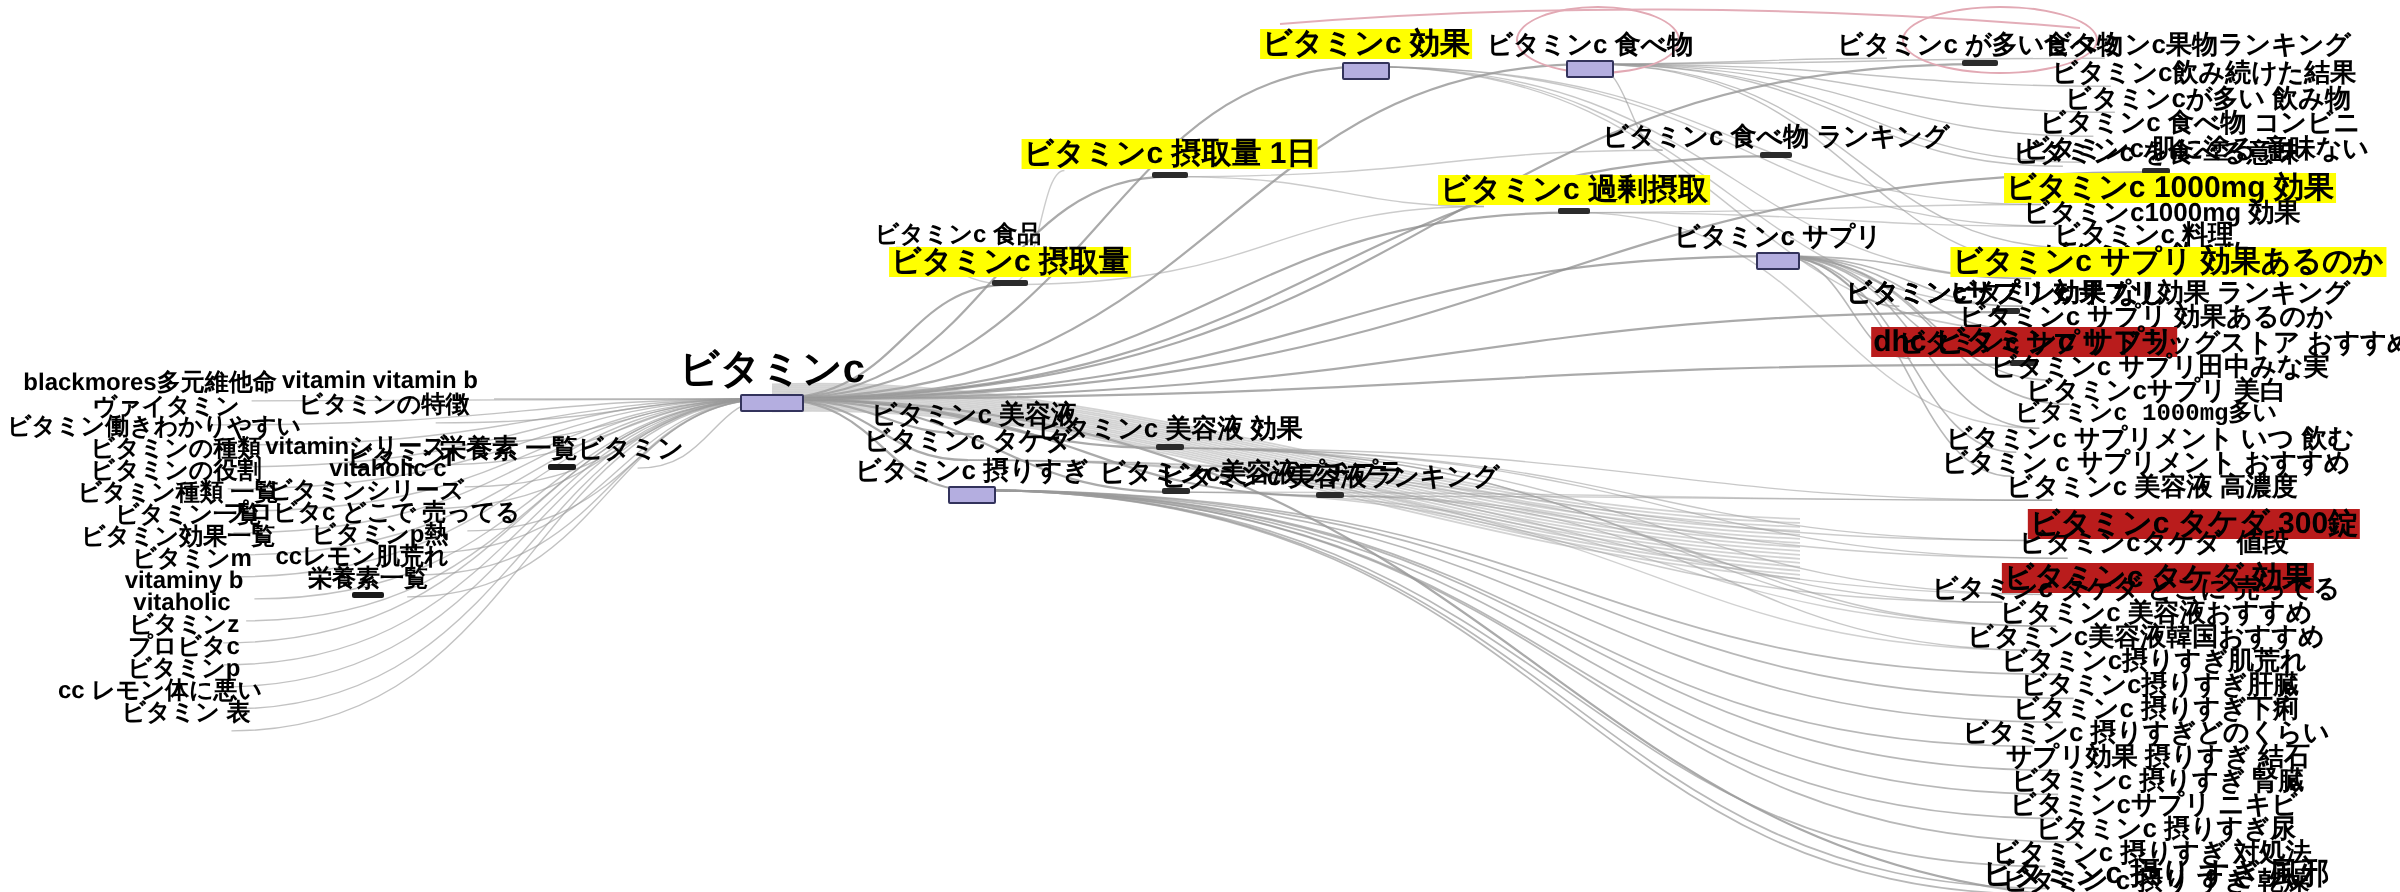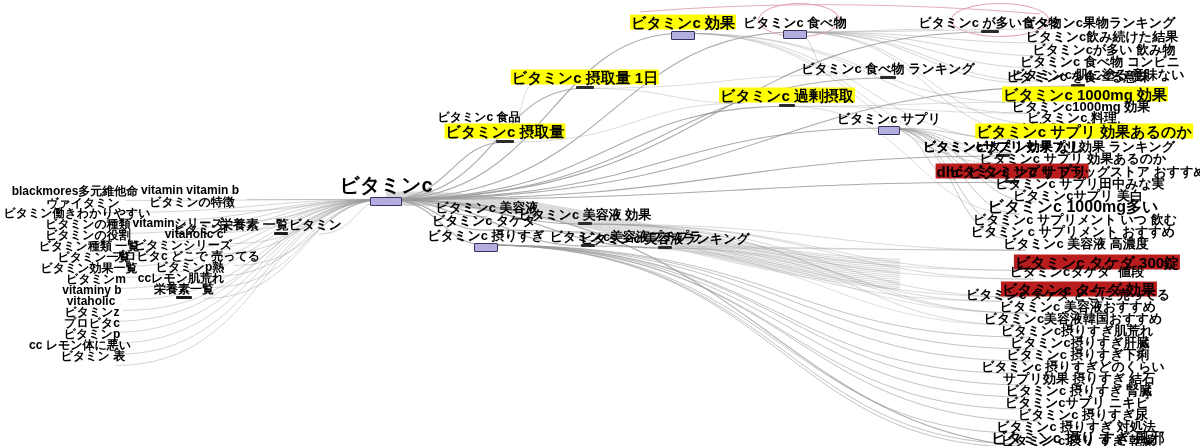"ビタミンc 1000mg多い" div.node { font-family: none -> Liberation Mono, monospace; font-size: 16px -> 12px }
